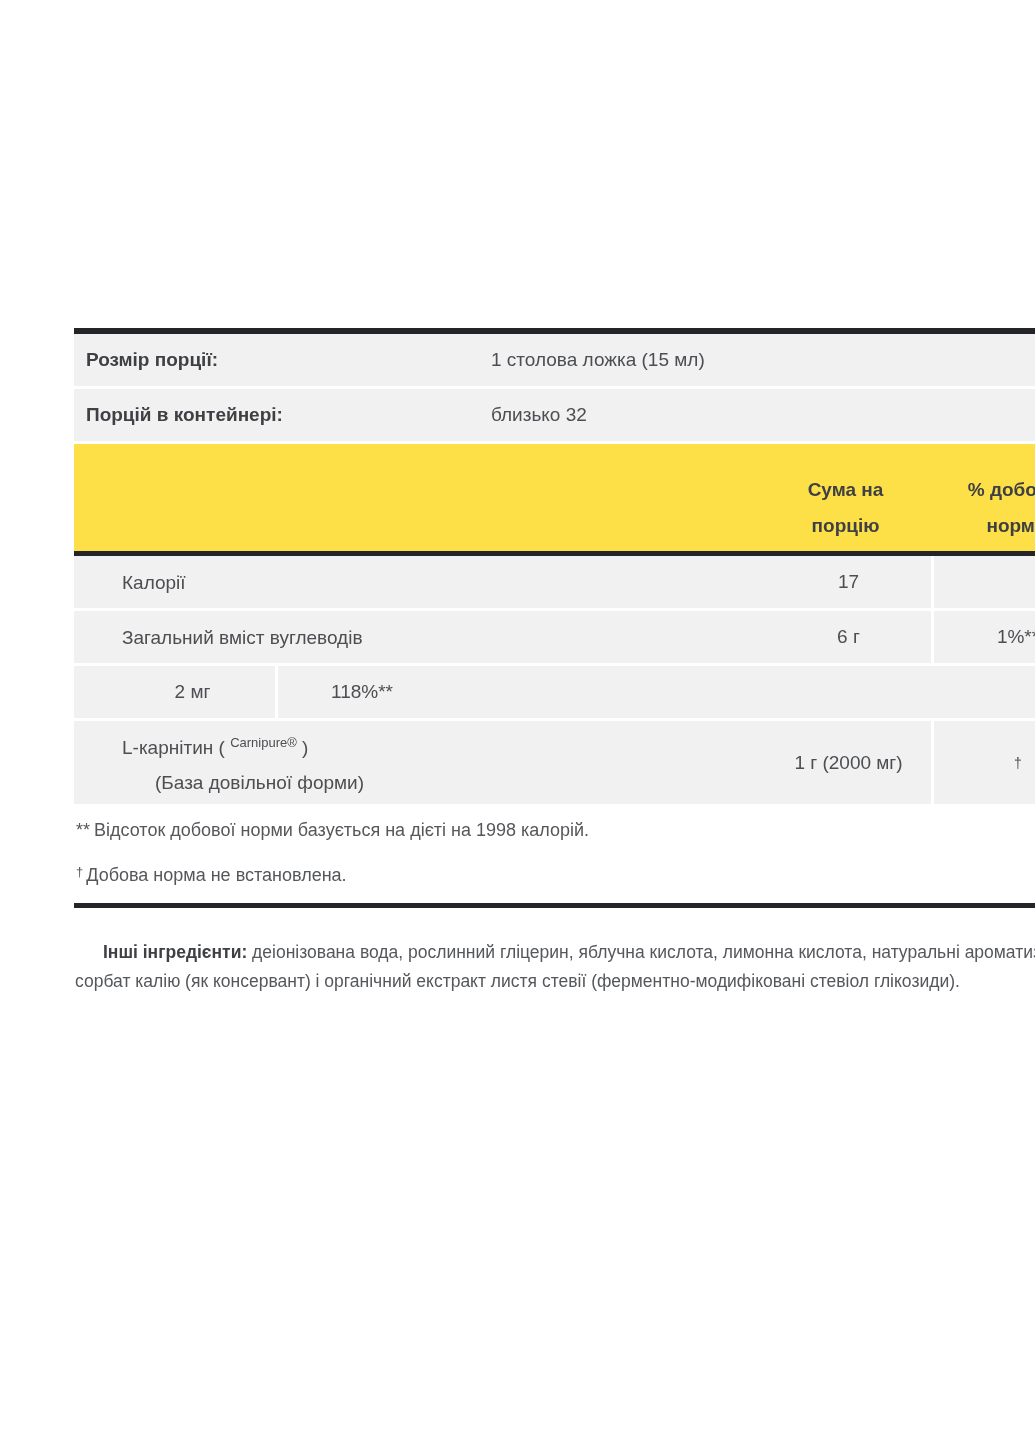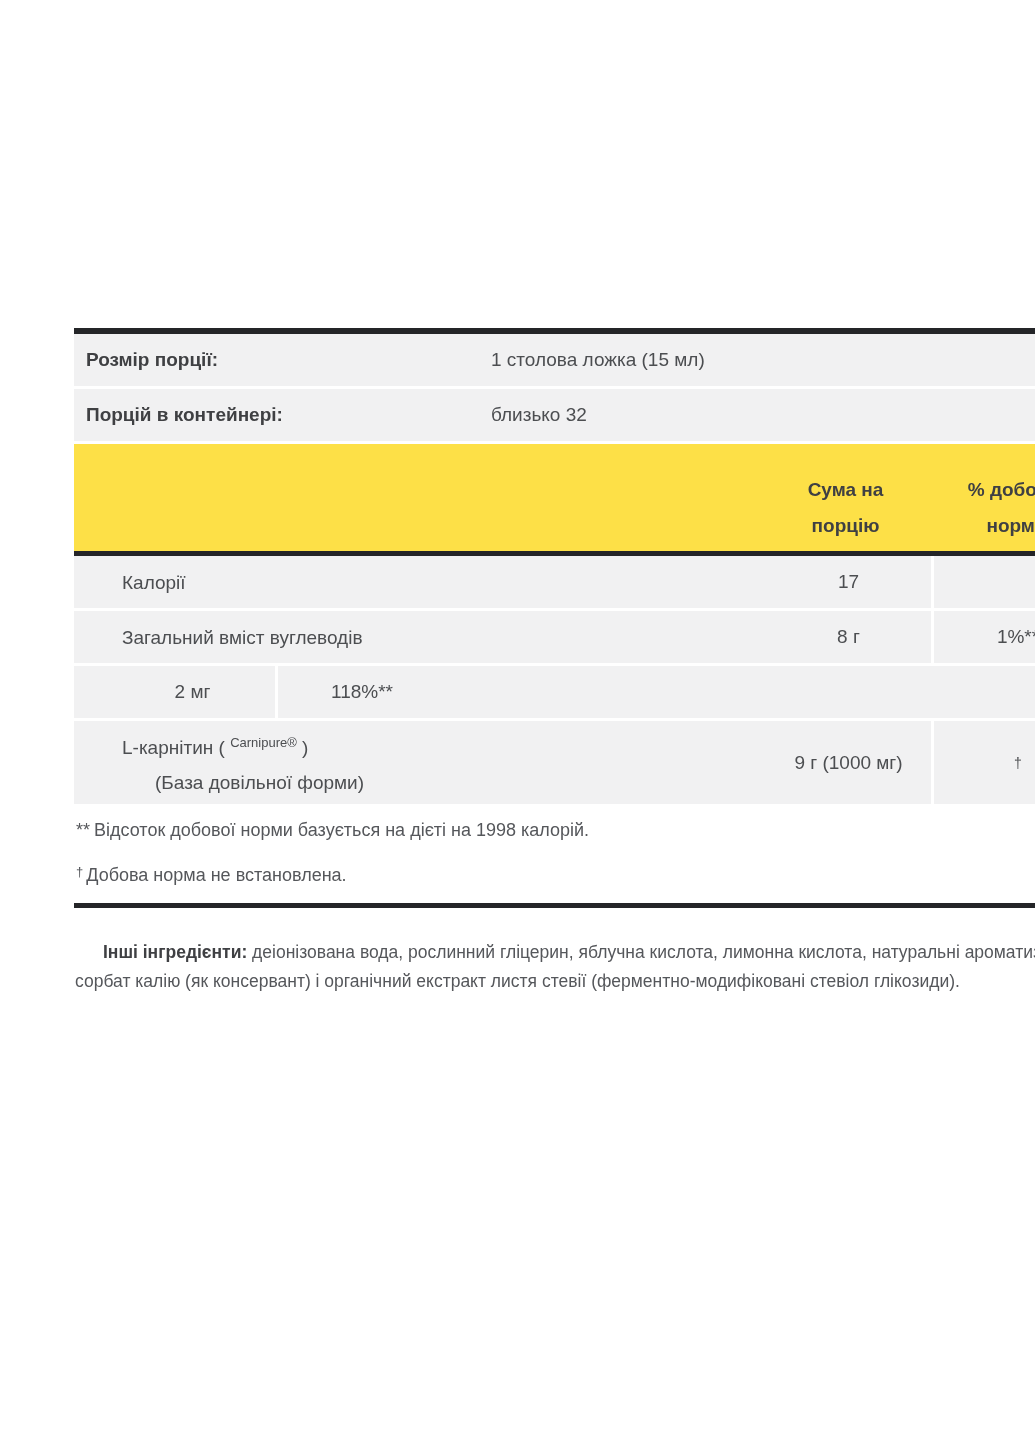"8 г" div.bcell-amount { text: 8 -> 6 }
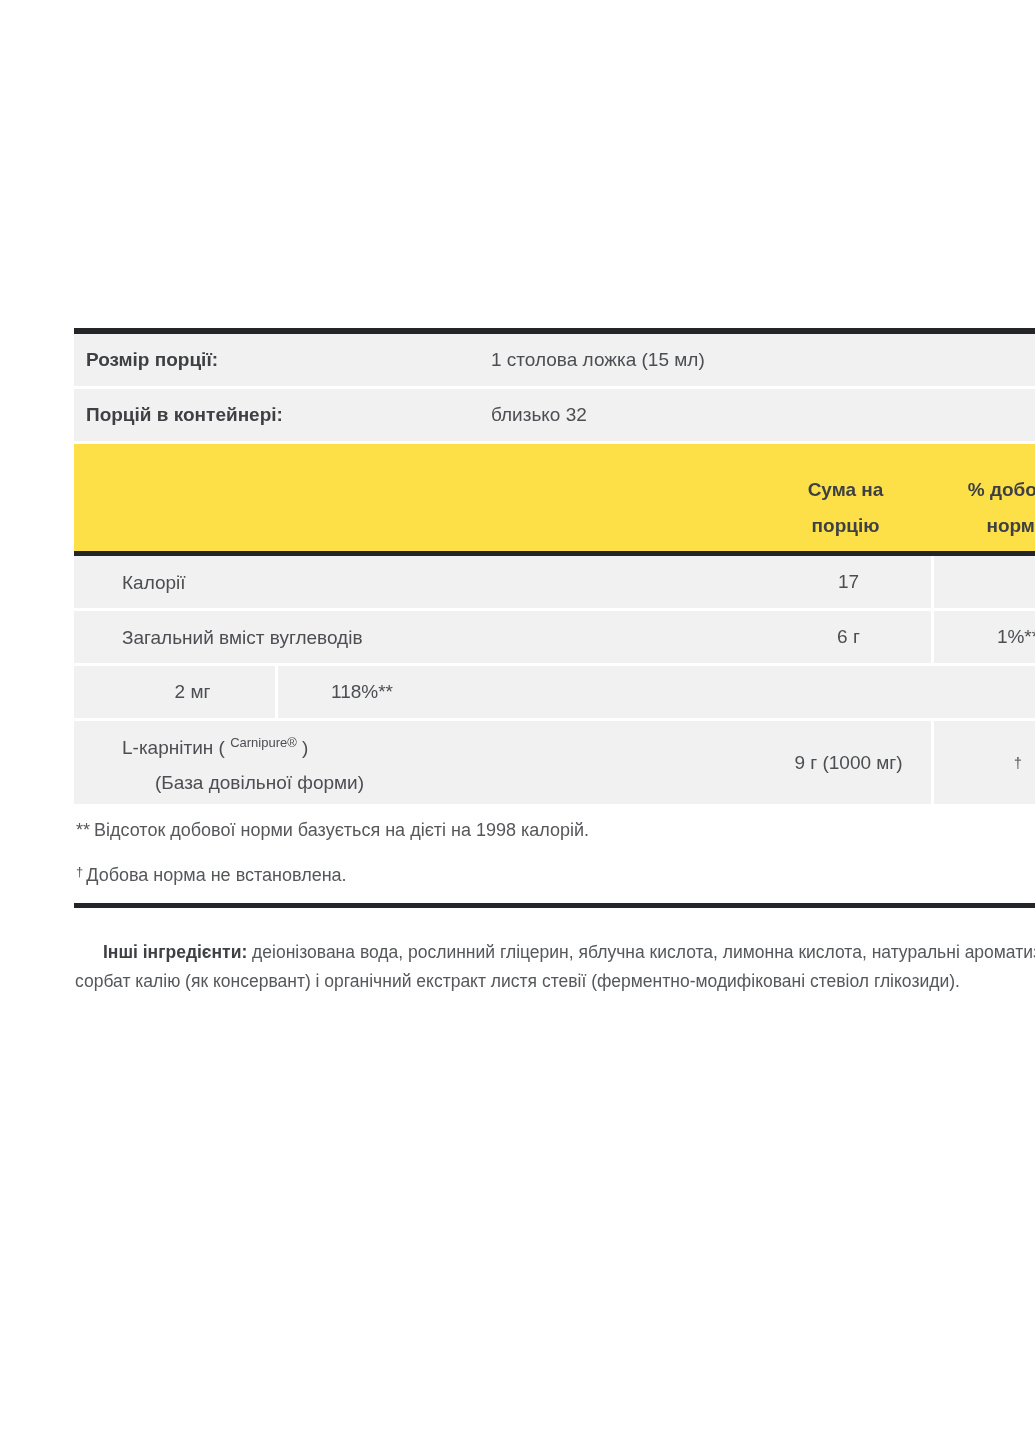"9 г (1000 мг)" div.bcell-amount { text: 9 г (1000 -> 1 г (2000 }
